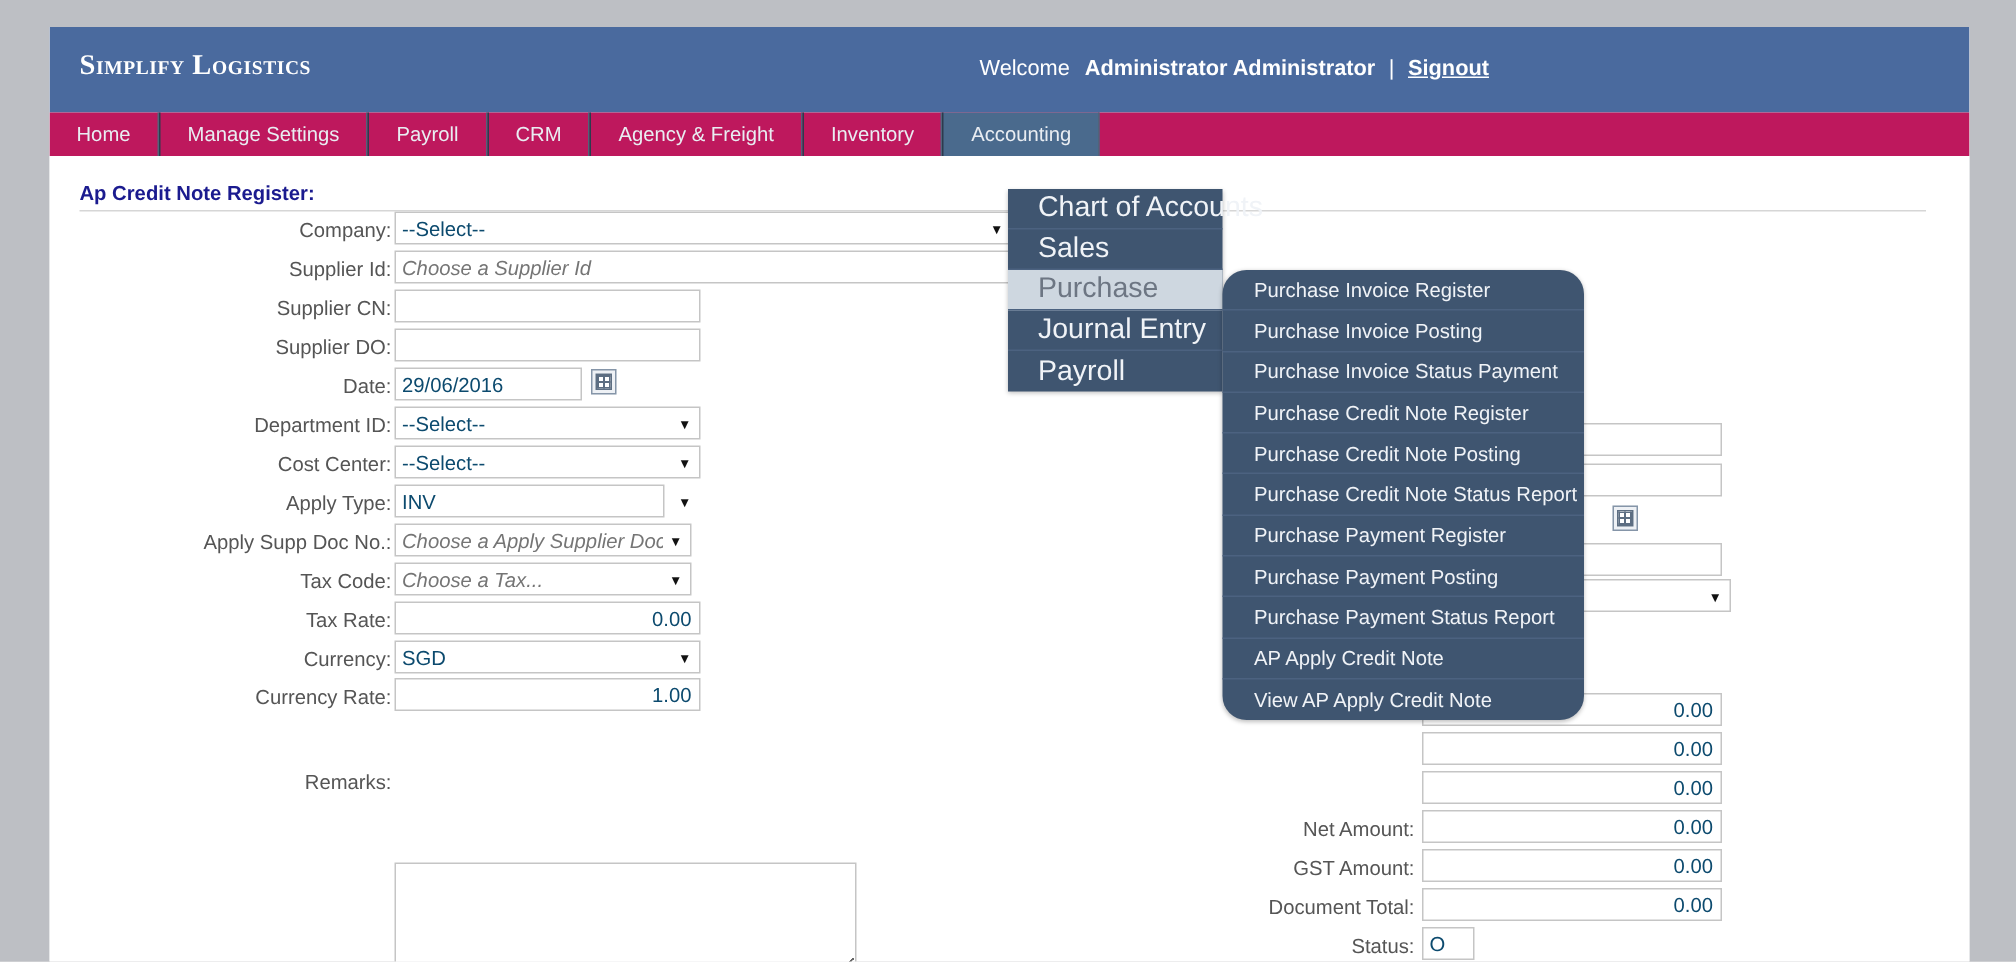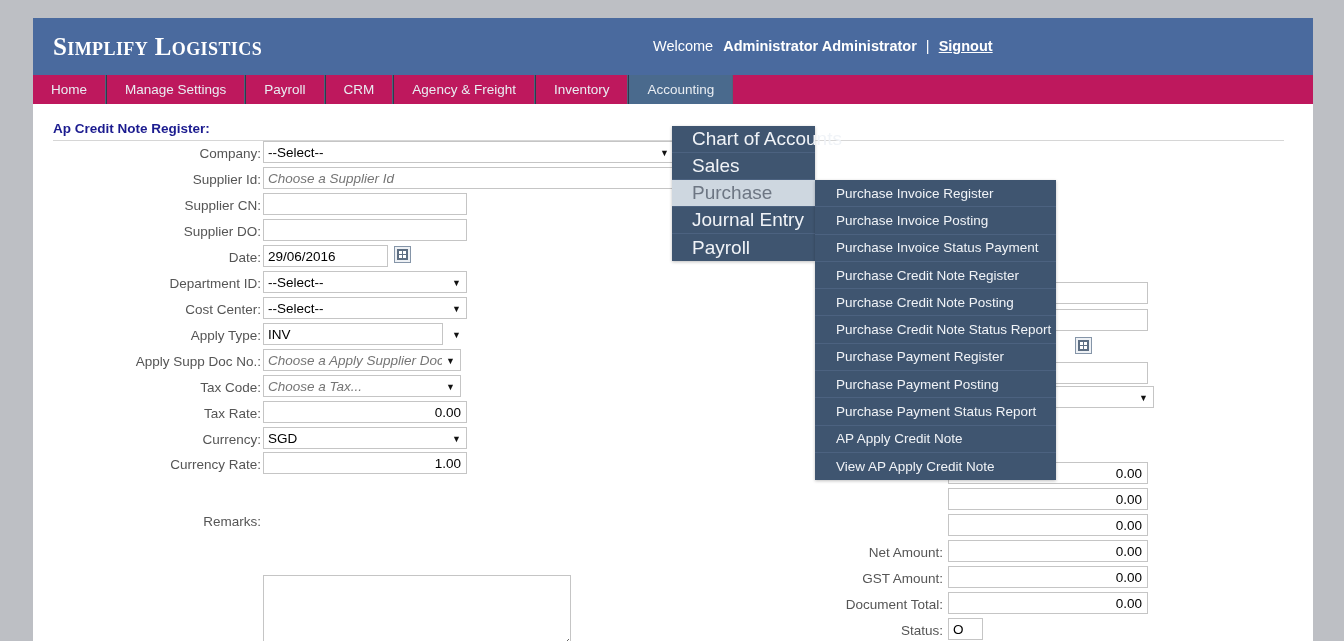"Simplify Logistics" .brand { font-size: 25px -> 19px }
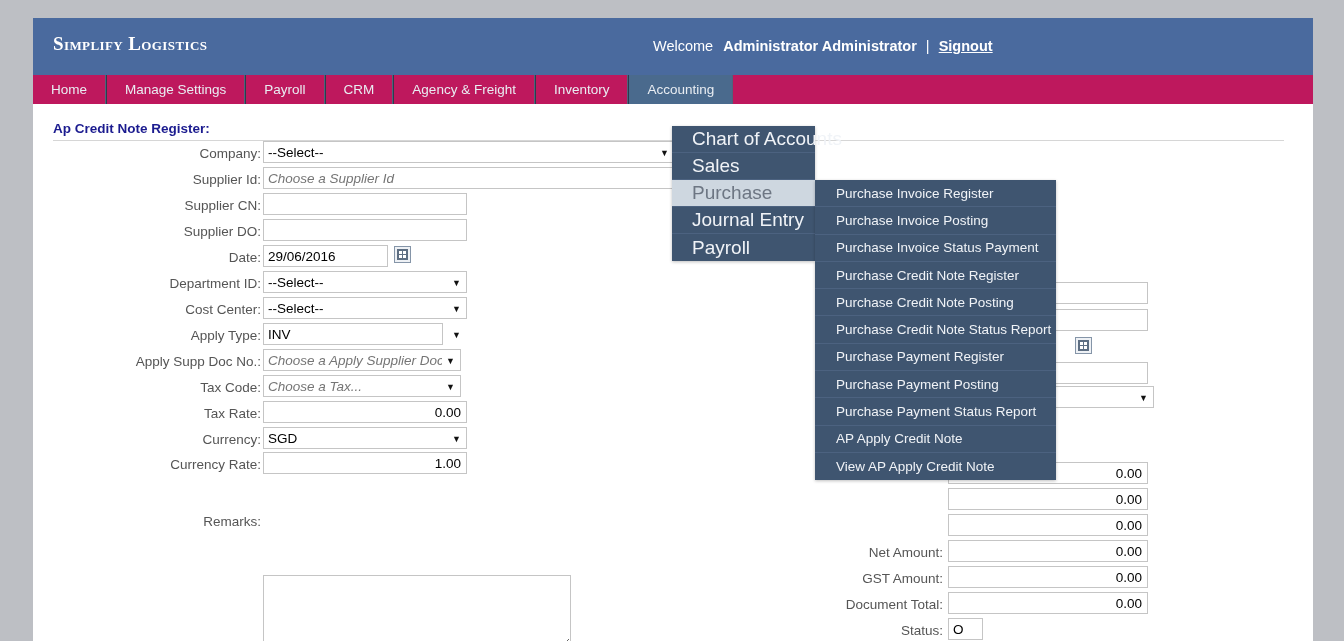"--Select--" .fld { color: #000000 -> #0c4a6e }
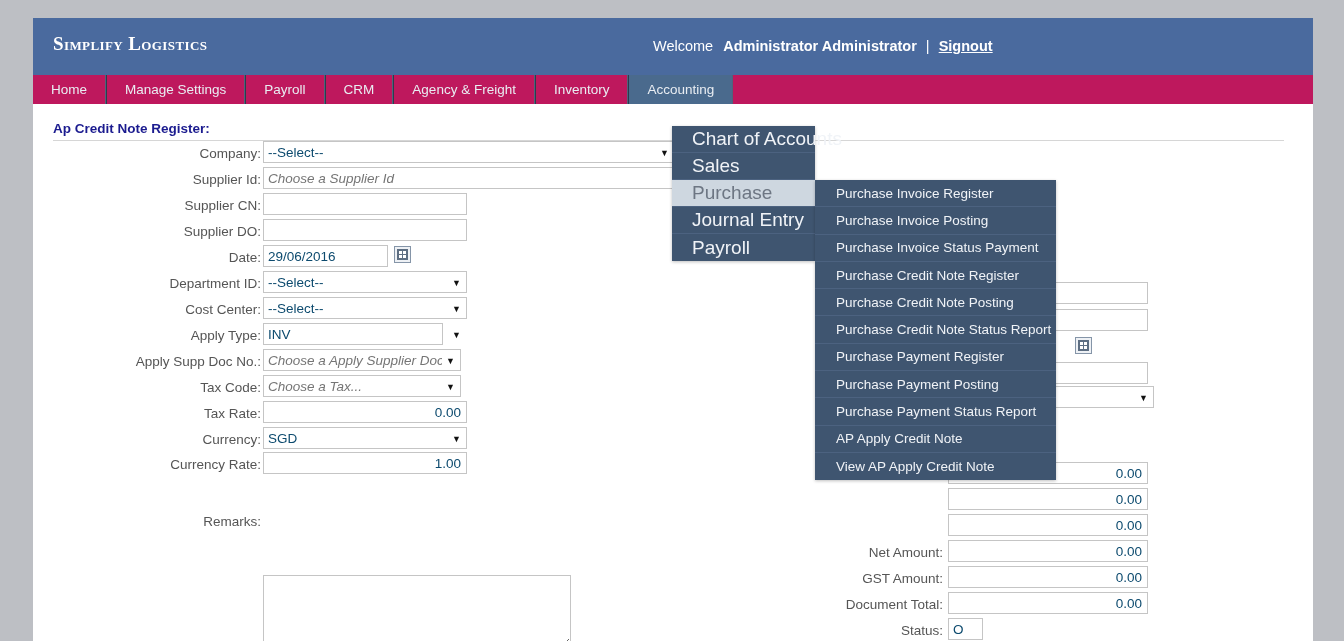"Purchase Invoice Register" .menu2 { border-radius: none -> 16px }
